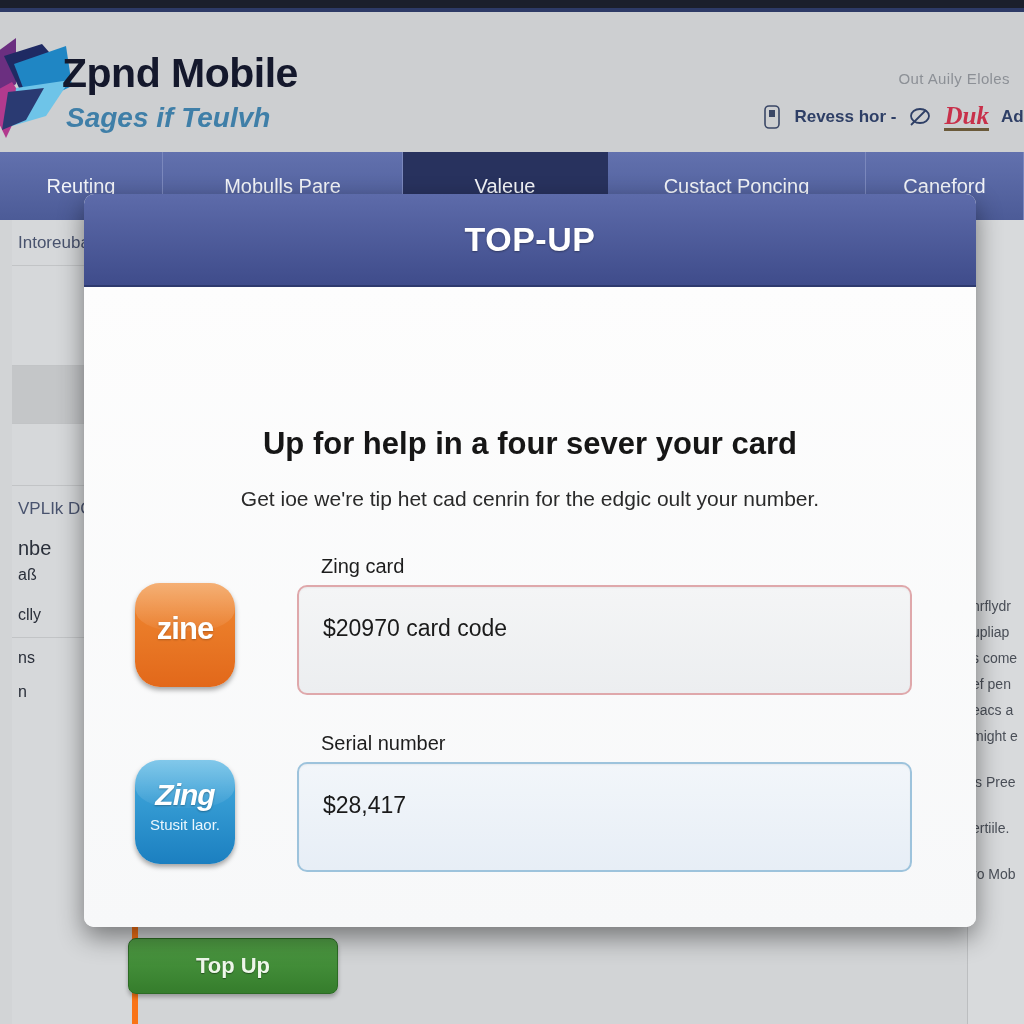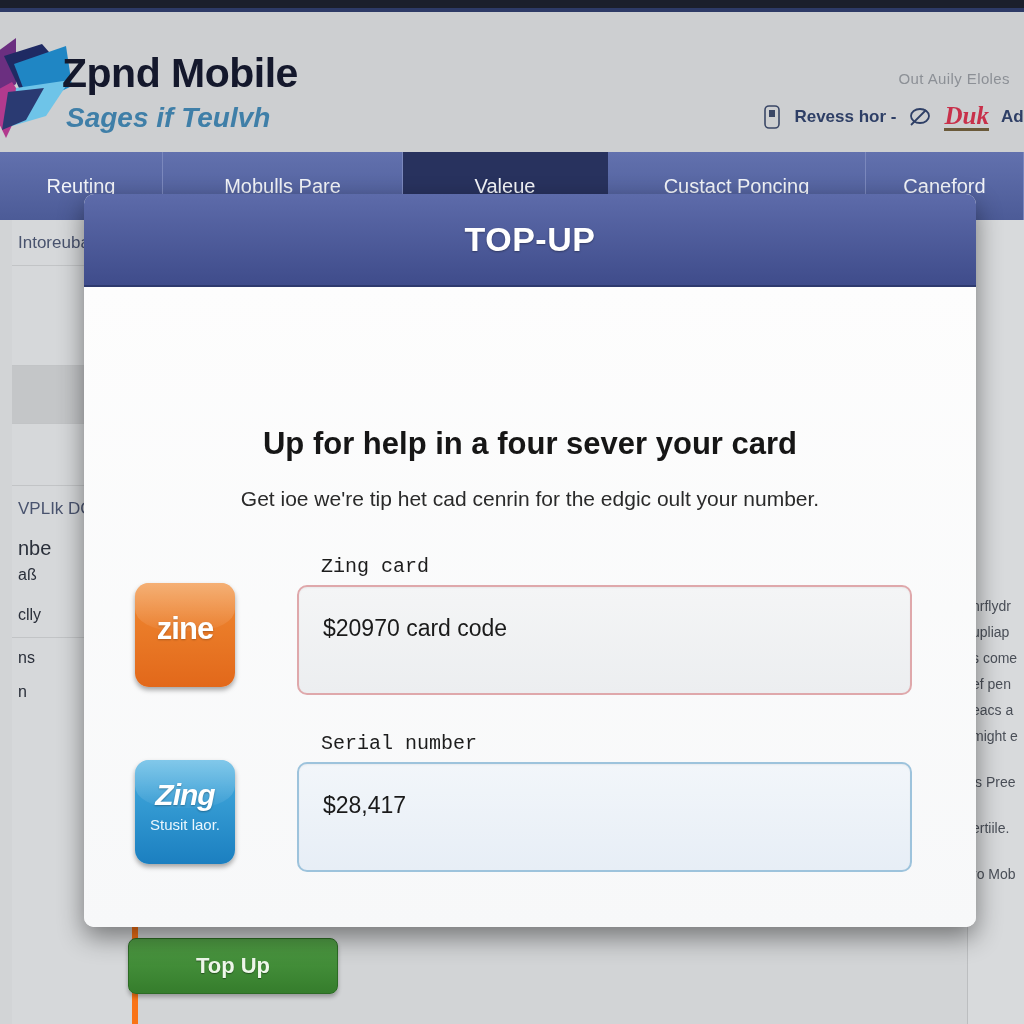"Zing card" .f-label { font-family: Liberation Mono, monospace -> none }
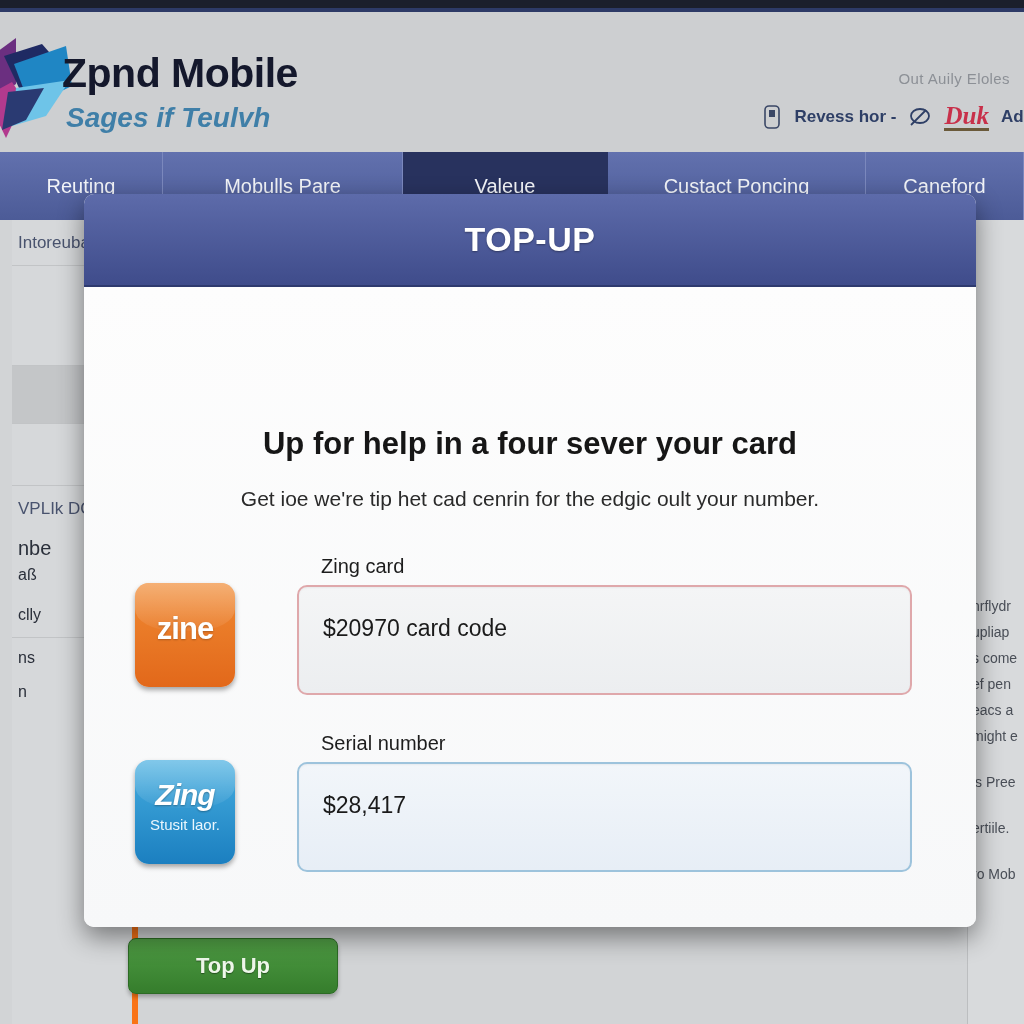"zine" .badge { border-radius: 14px -> 25px }
